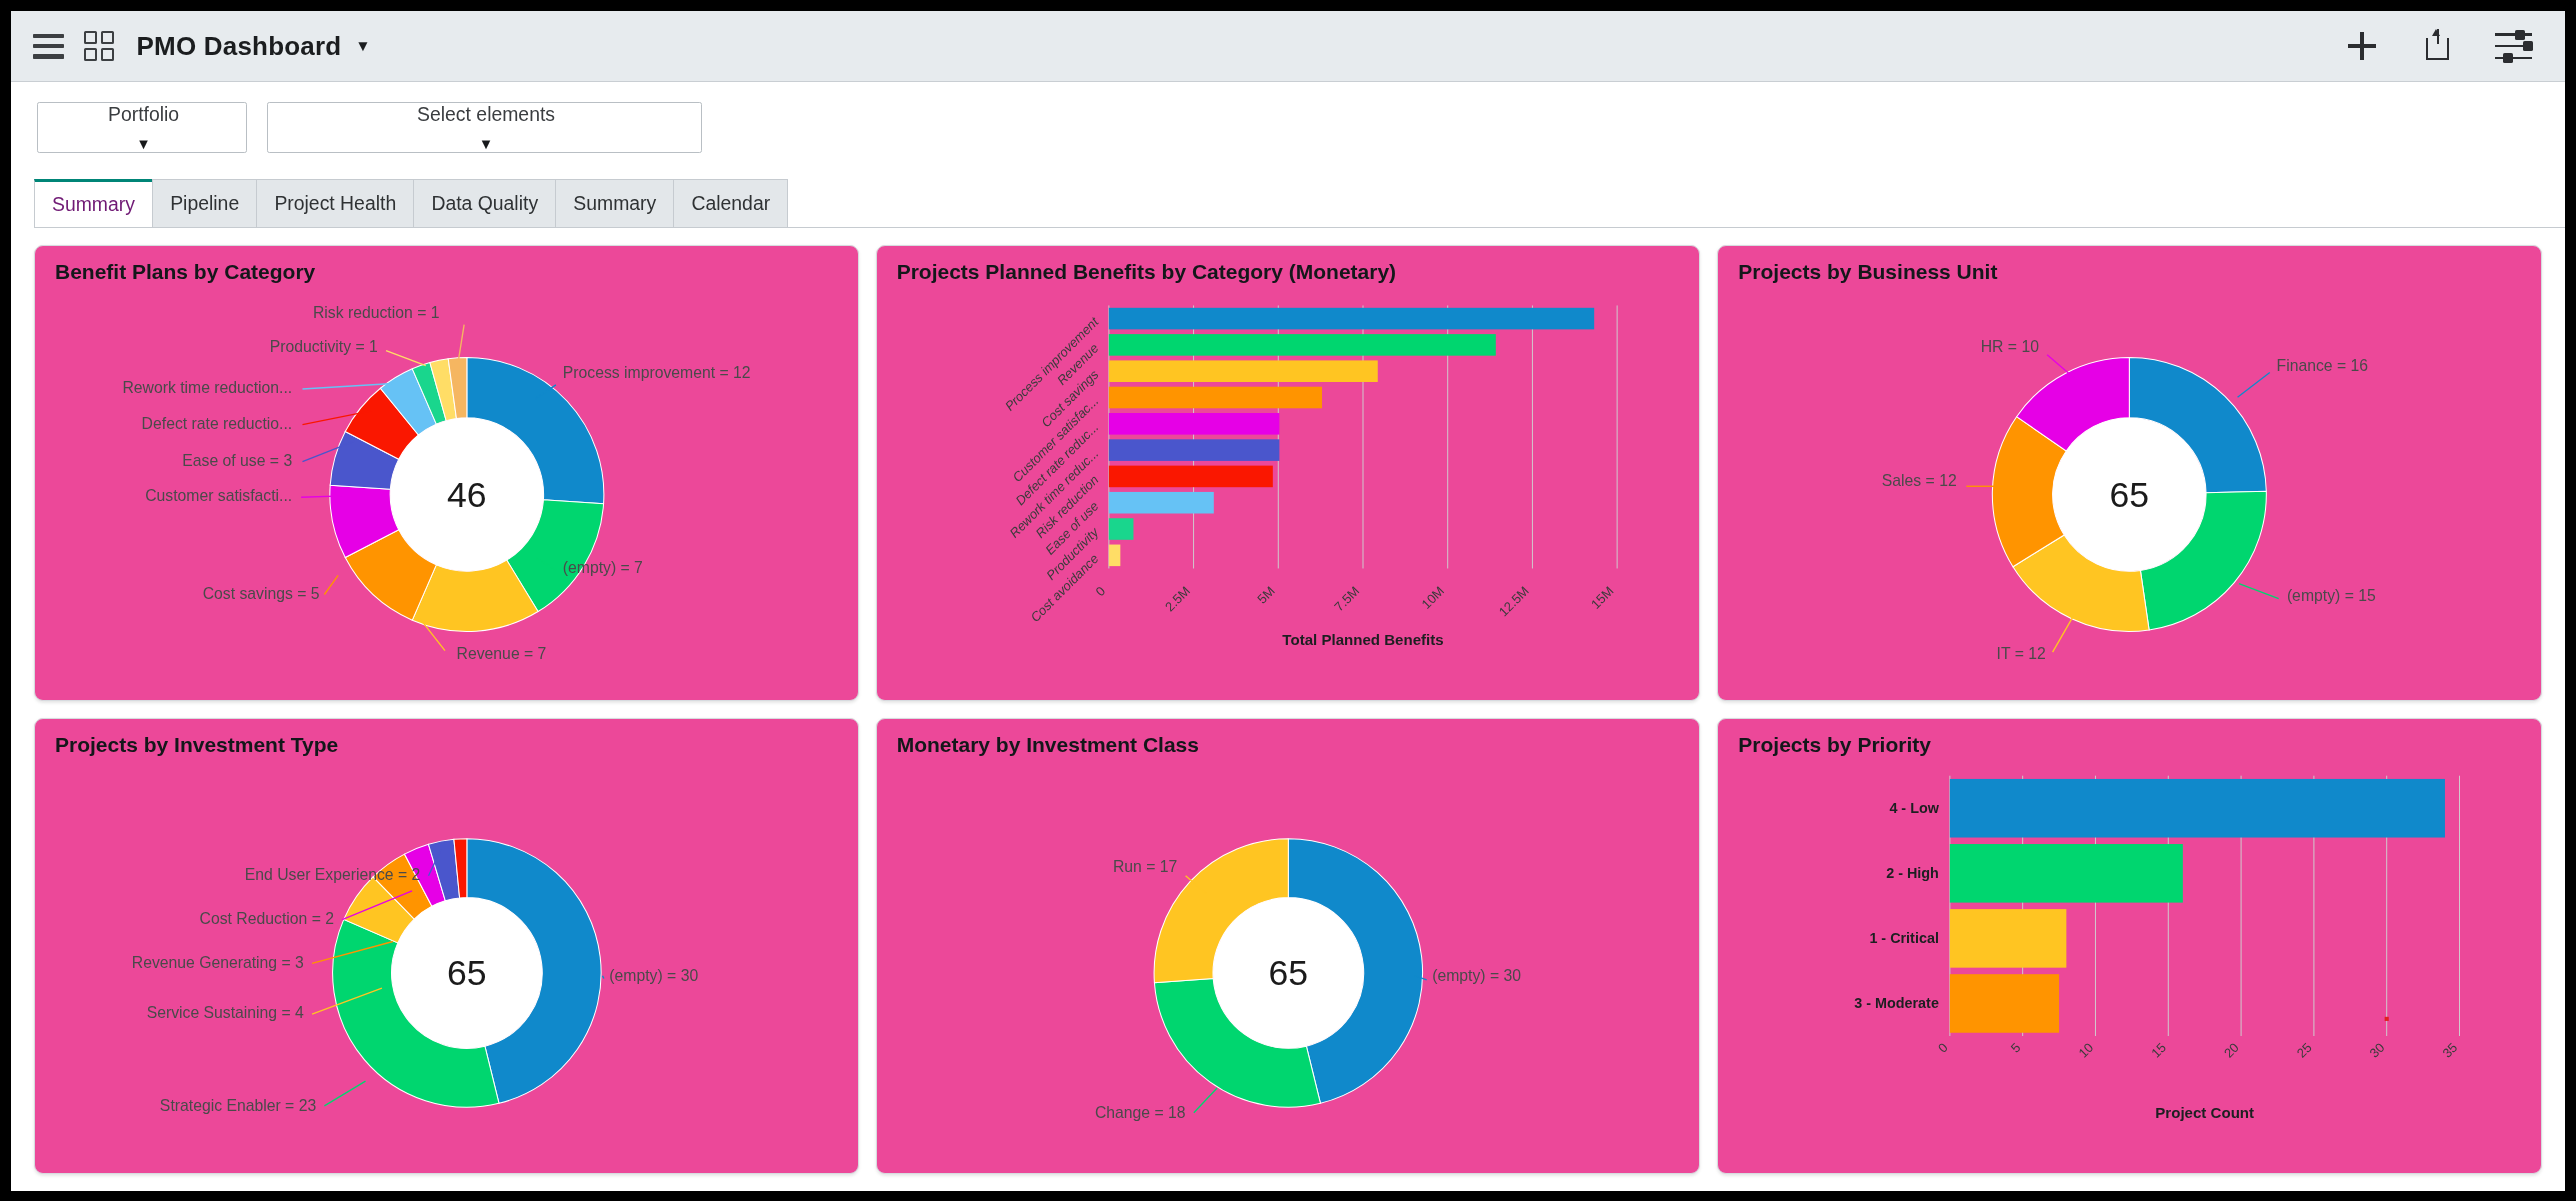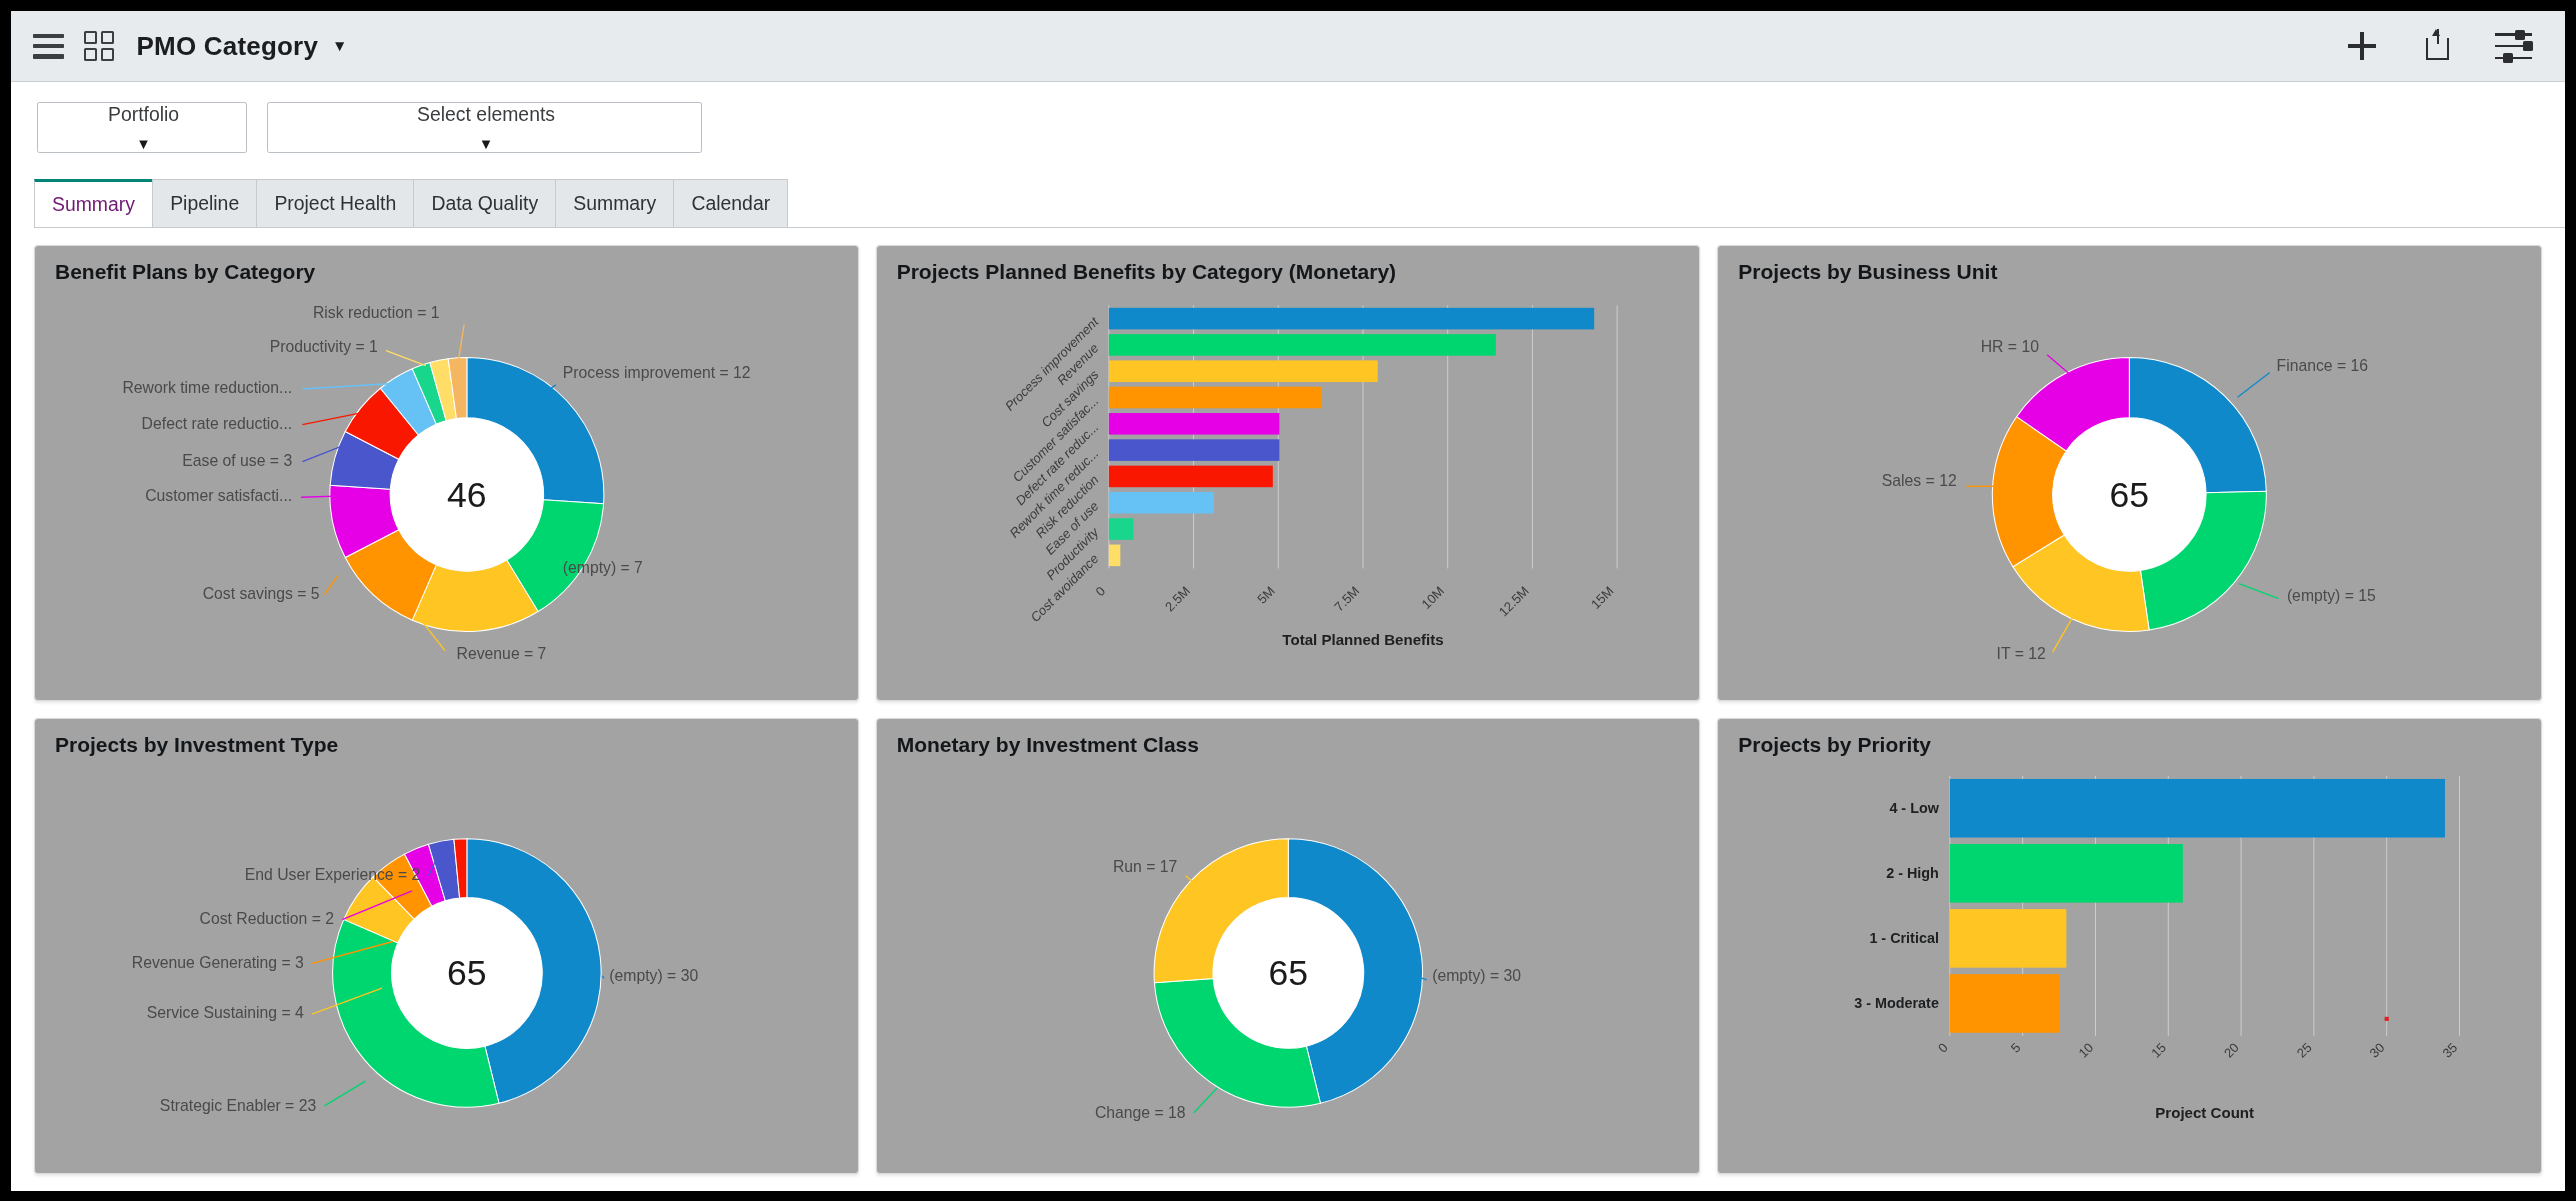"PMO Category" div.apptitle { text: Category -> Dashboard }
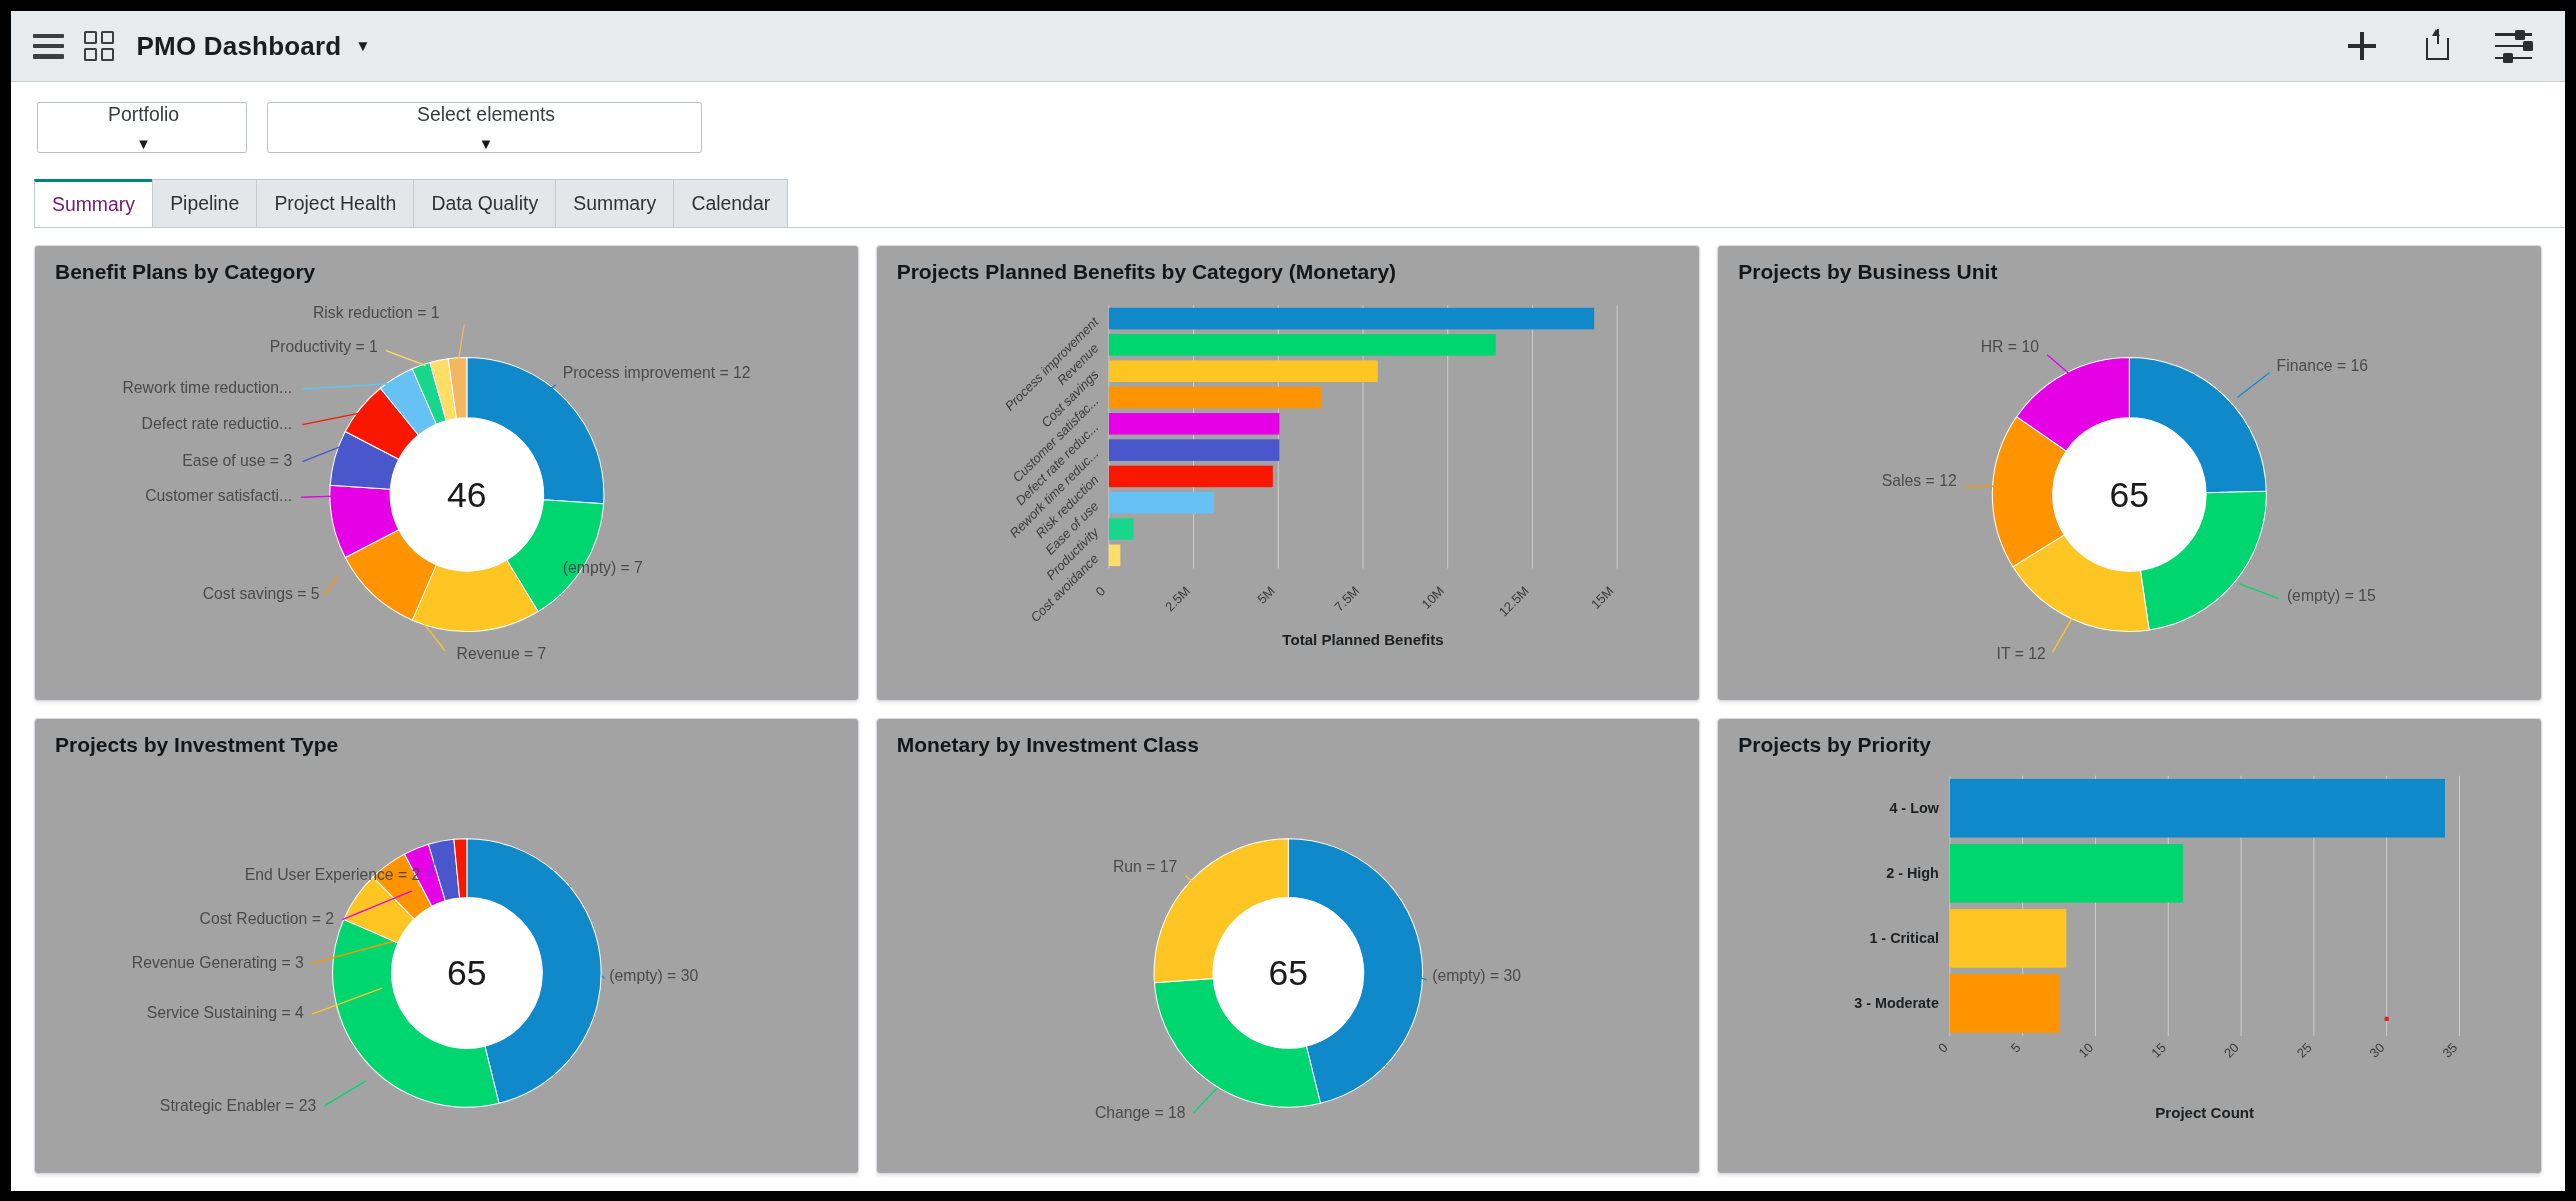"Benefit Plans by Category" .card { background: #a3a3a3 -> #ec4899; border-radius: 4px -> 9px }
